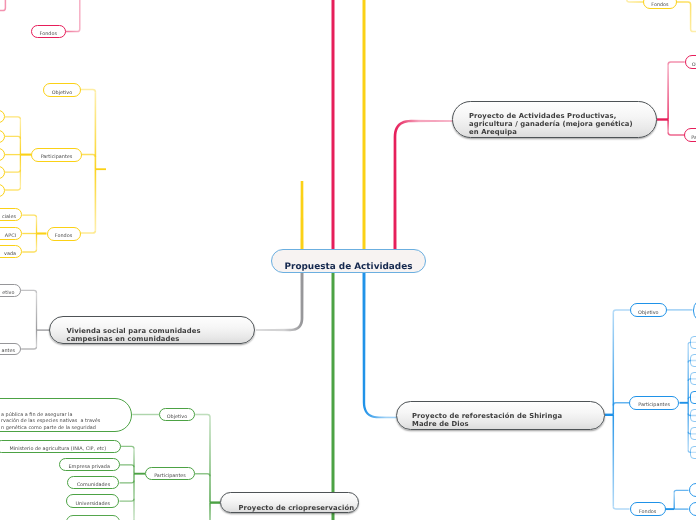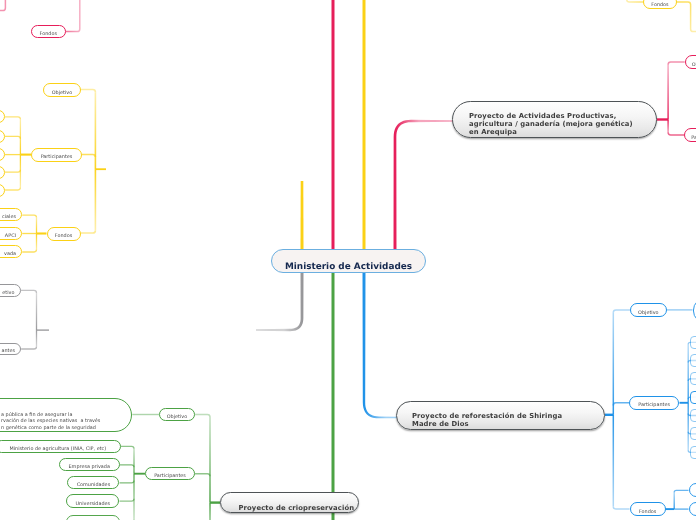"Ministerio de Actividades" span.label { text: Ministerio -> Propuesta }
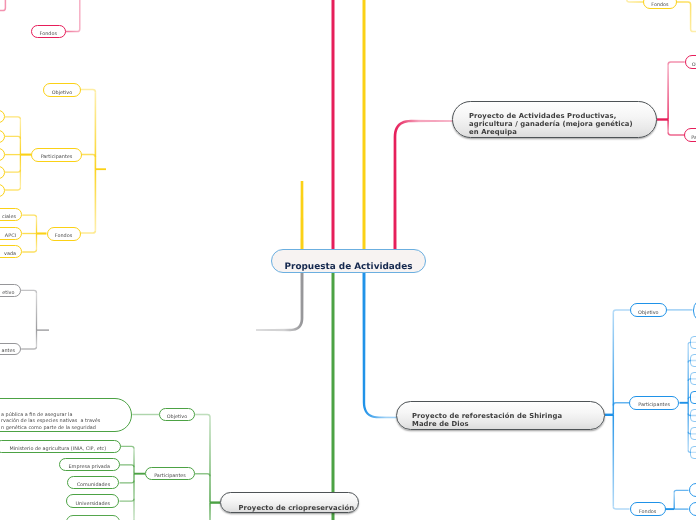"Vivienda social para comunidades" div.node { html: none -> <div> <span>Vivienda social para comunidades campesinas en comunidades</span> </div> }
